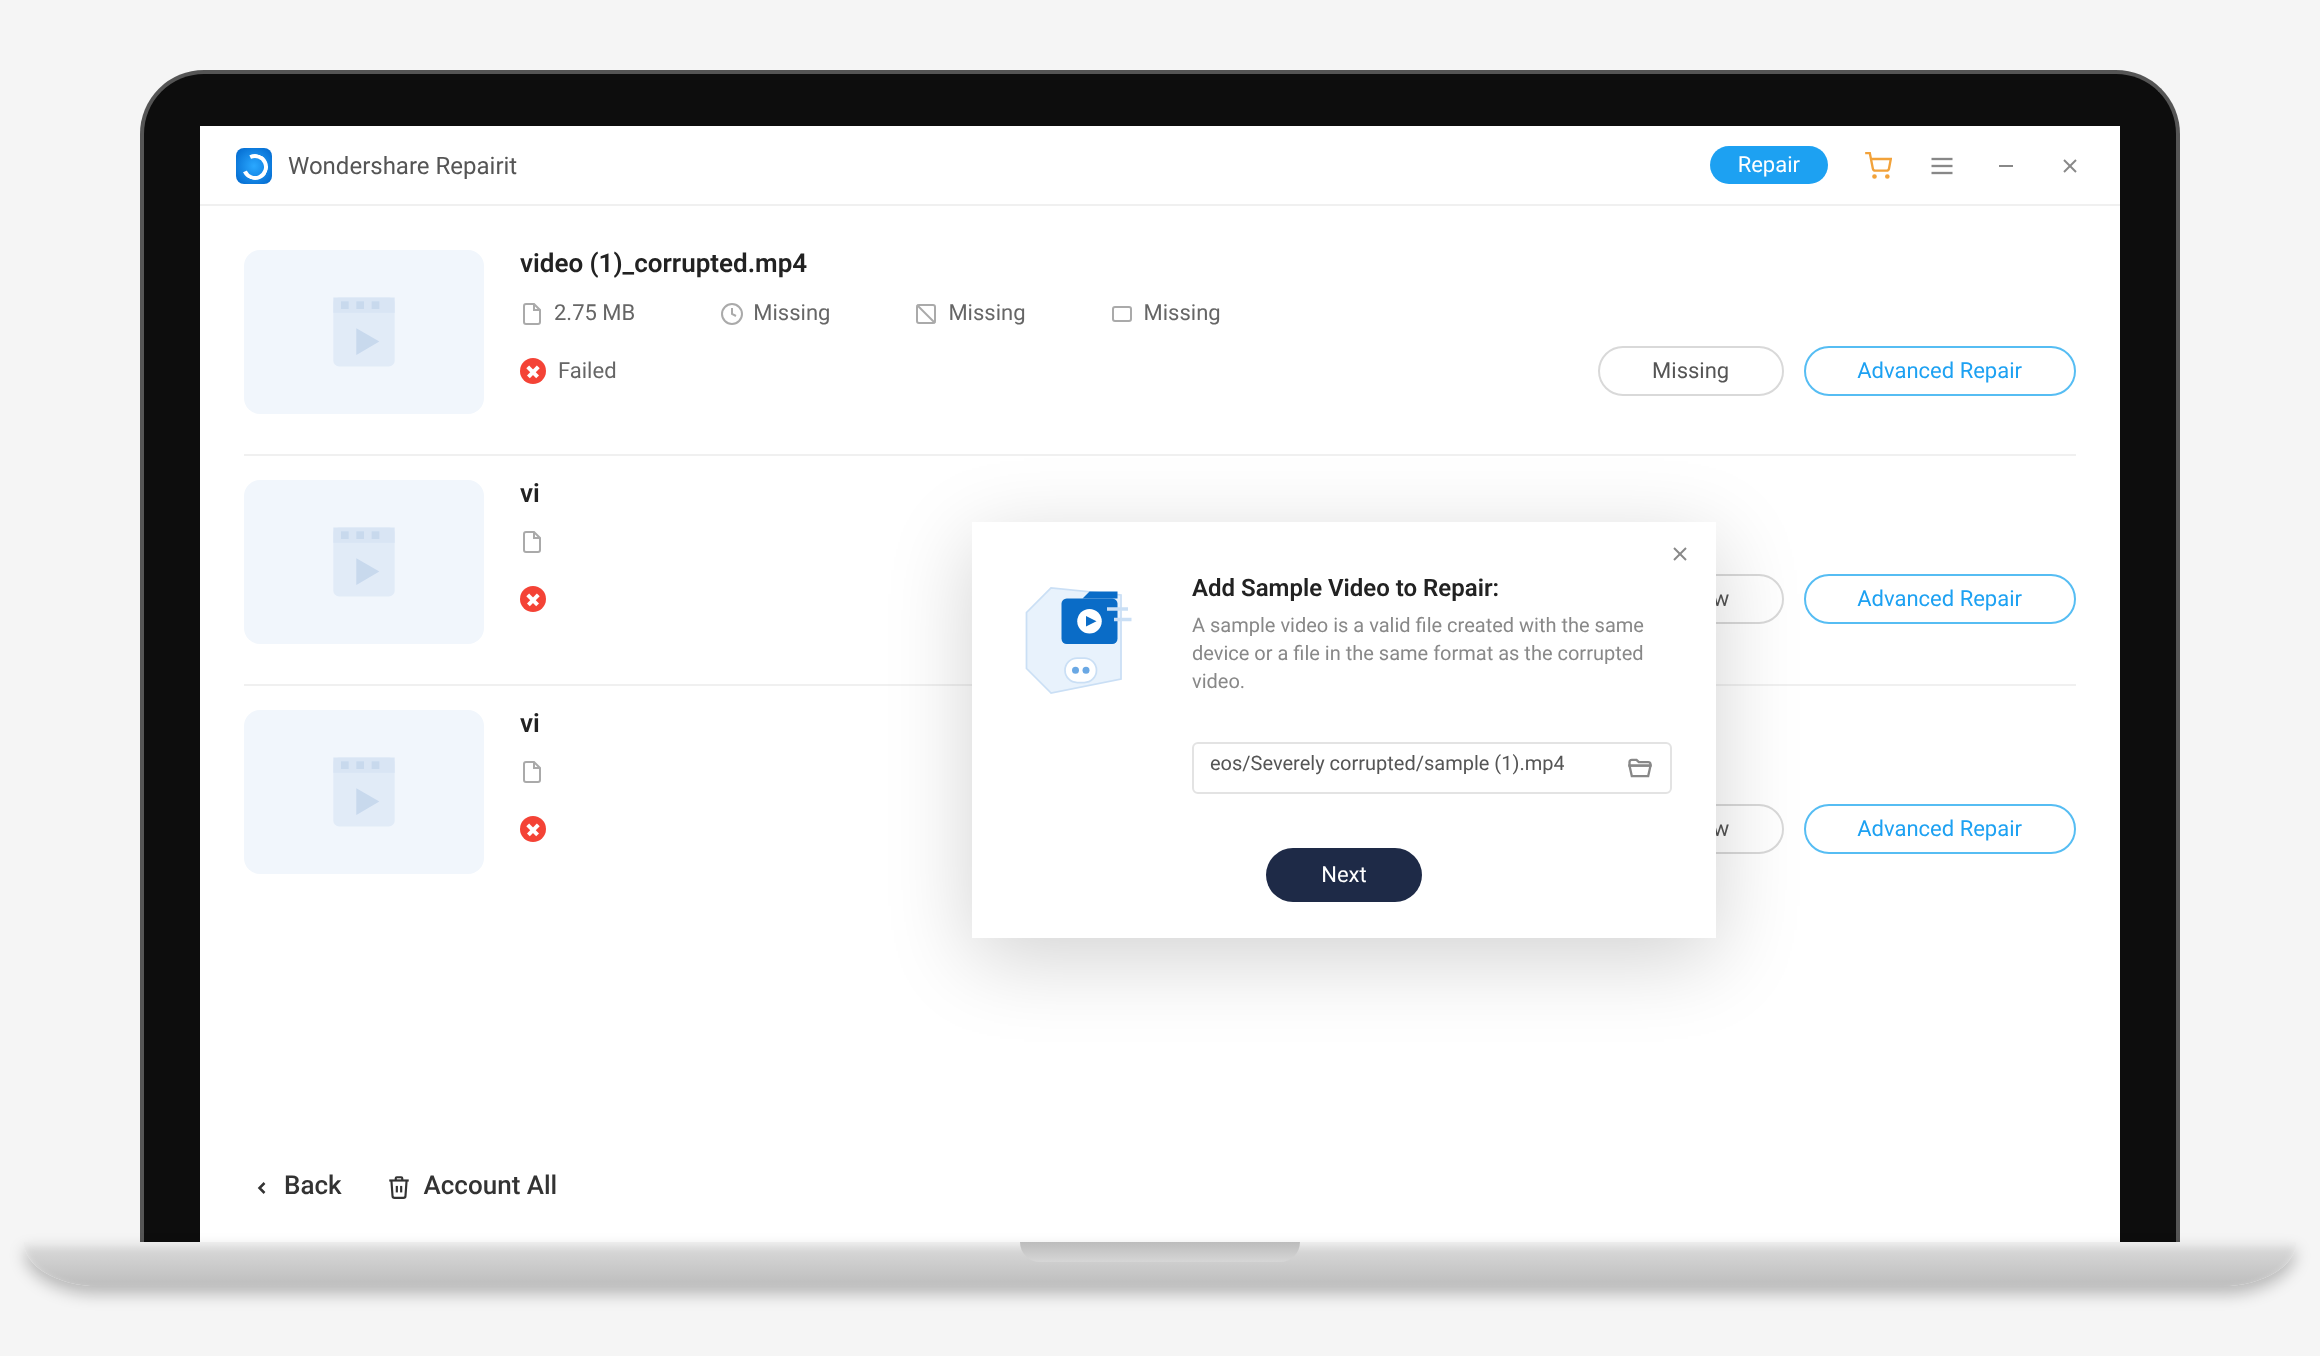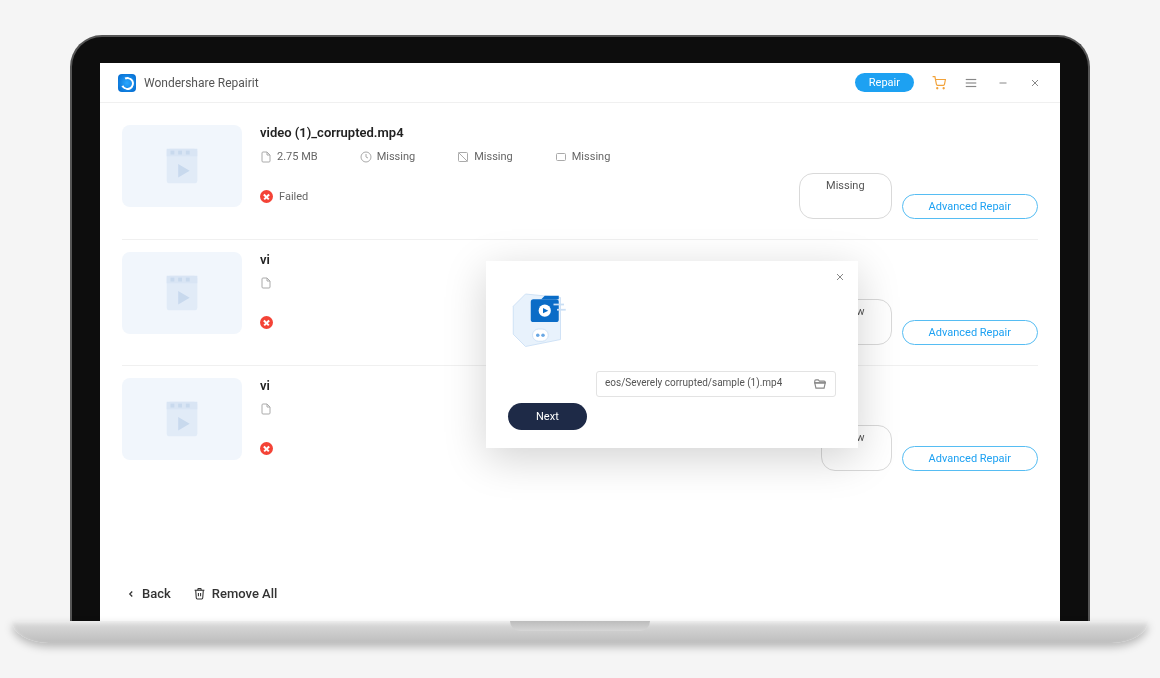"Advanced Repair" .btn-outline.accent { margin-top: 21px -> none }
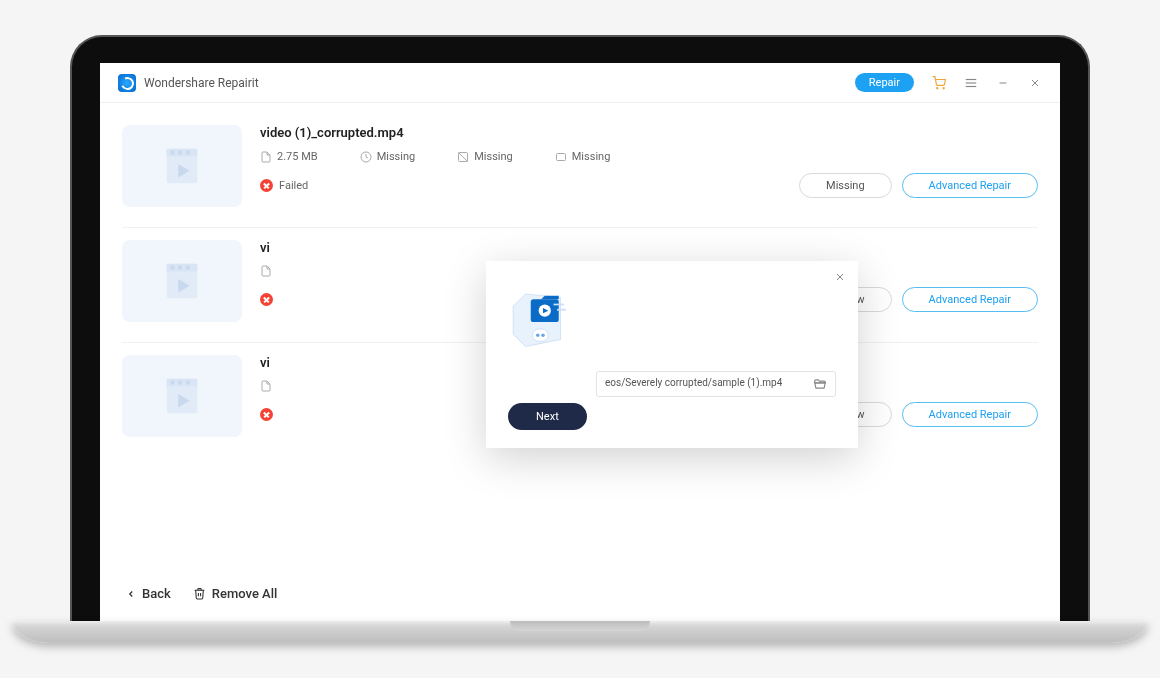"Add Sample Video to Repair:" div.modal-text { html: none -> <div> <div>Add Sample Video to Repair:</div> <div>A sample video is a valid file created with the same device or a file in the same format as the corrupted video.</div> </div> }
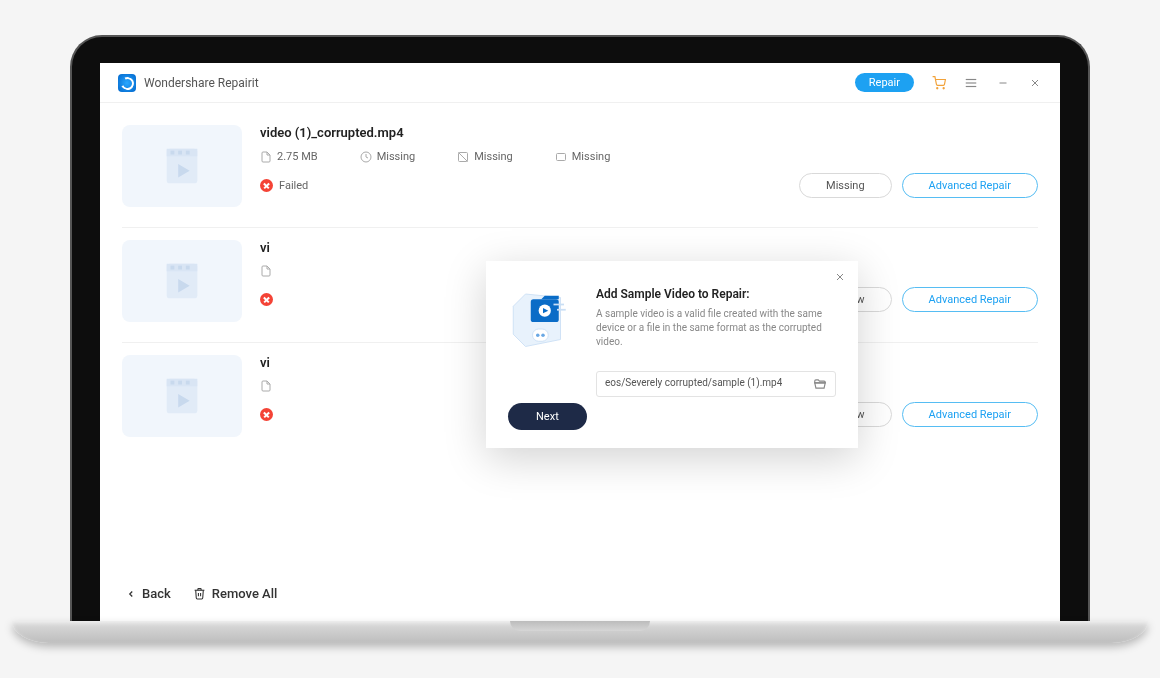"Next" .modal-footer { justify-content: flex-start -> center; margin-top: 6px -> 27px }
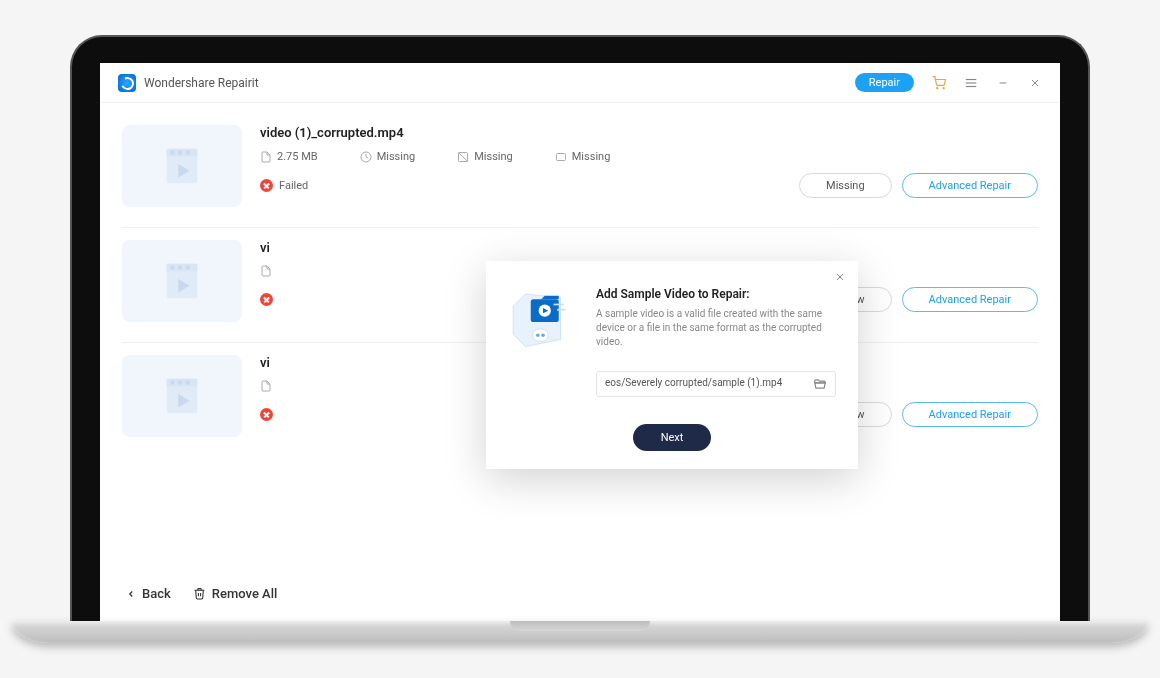"Remove All" span { text: Remove -> Account }
